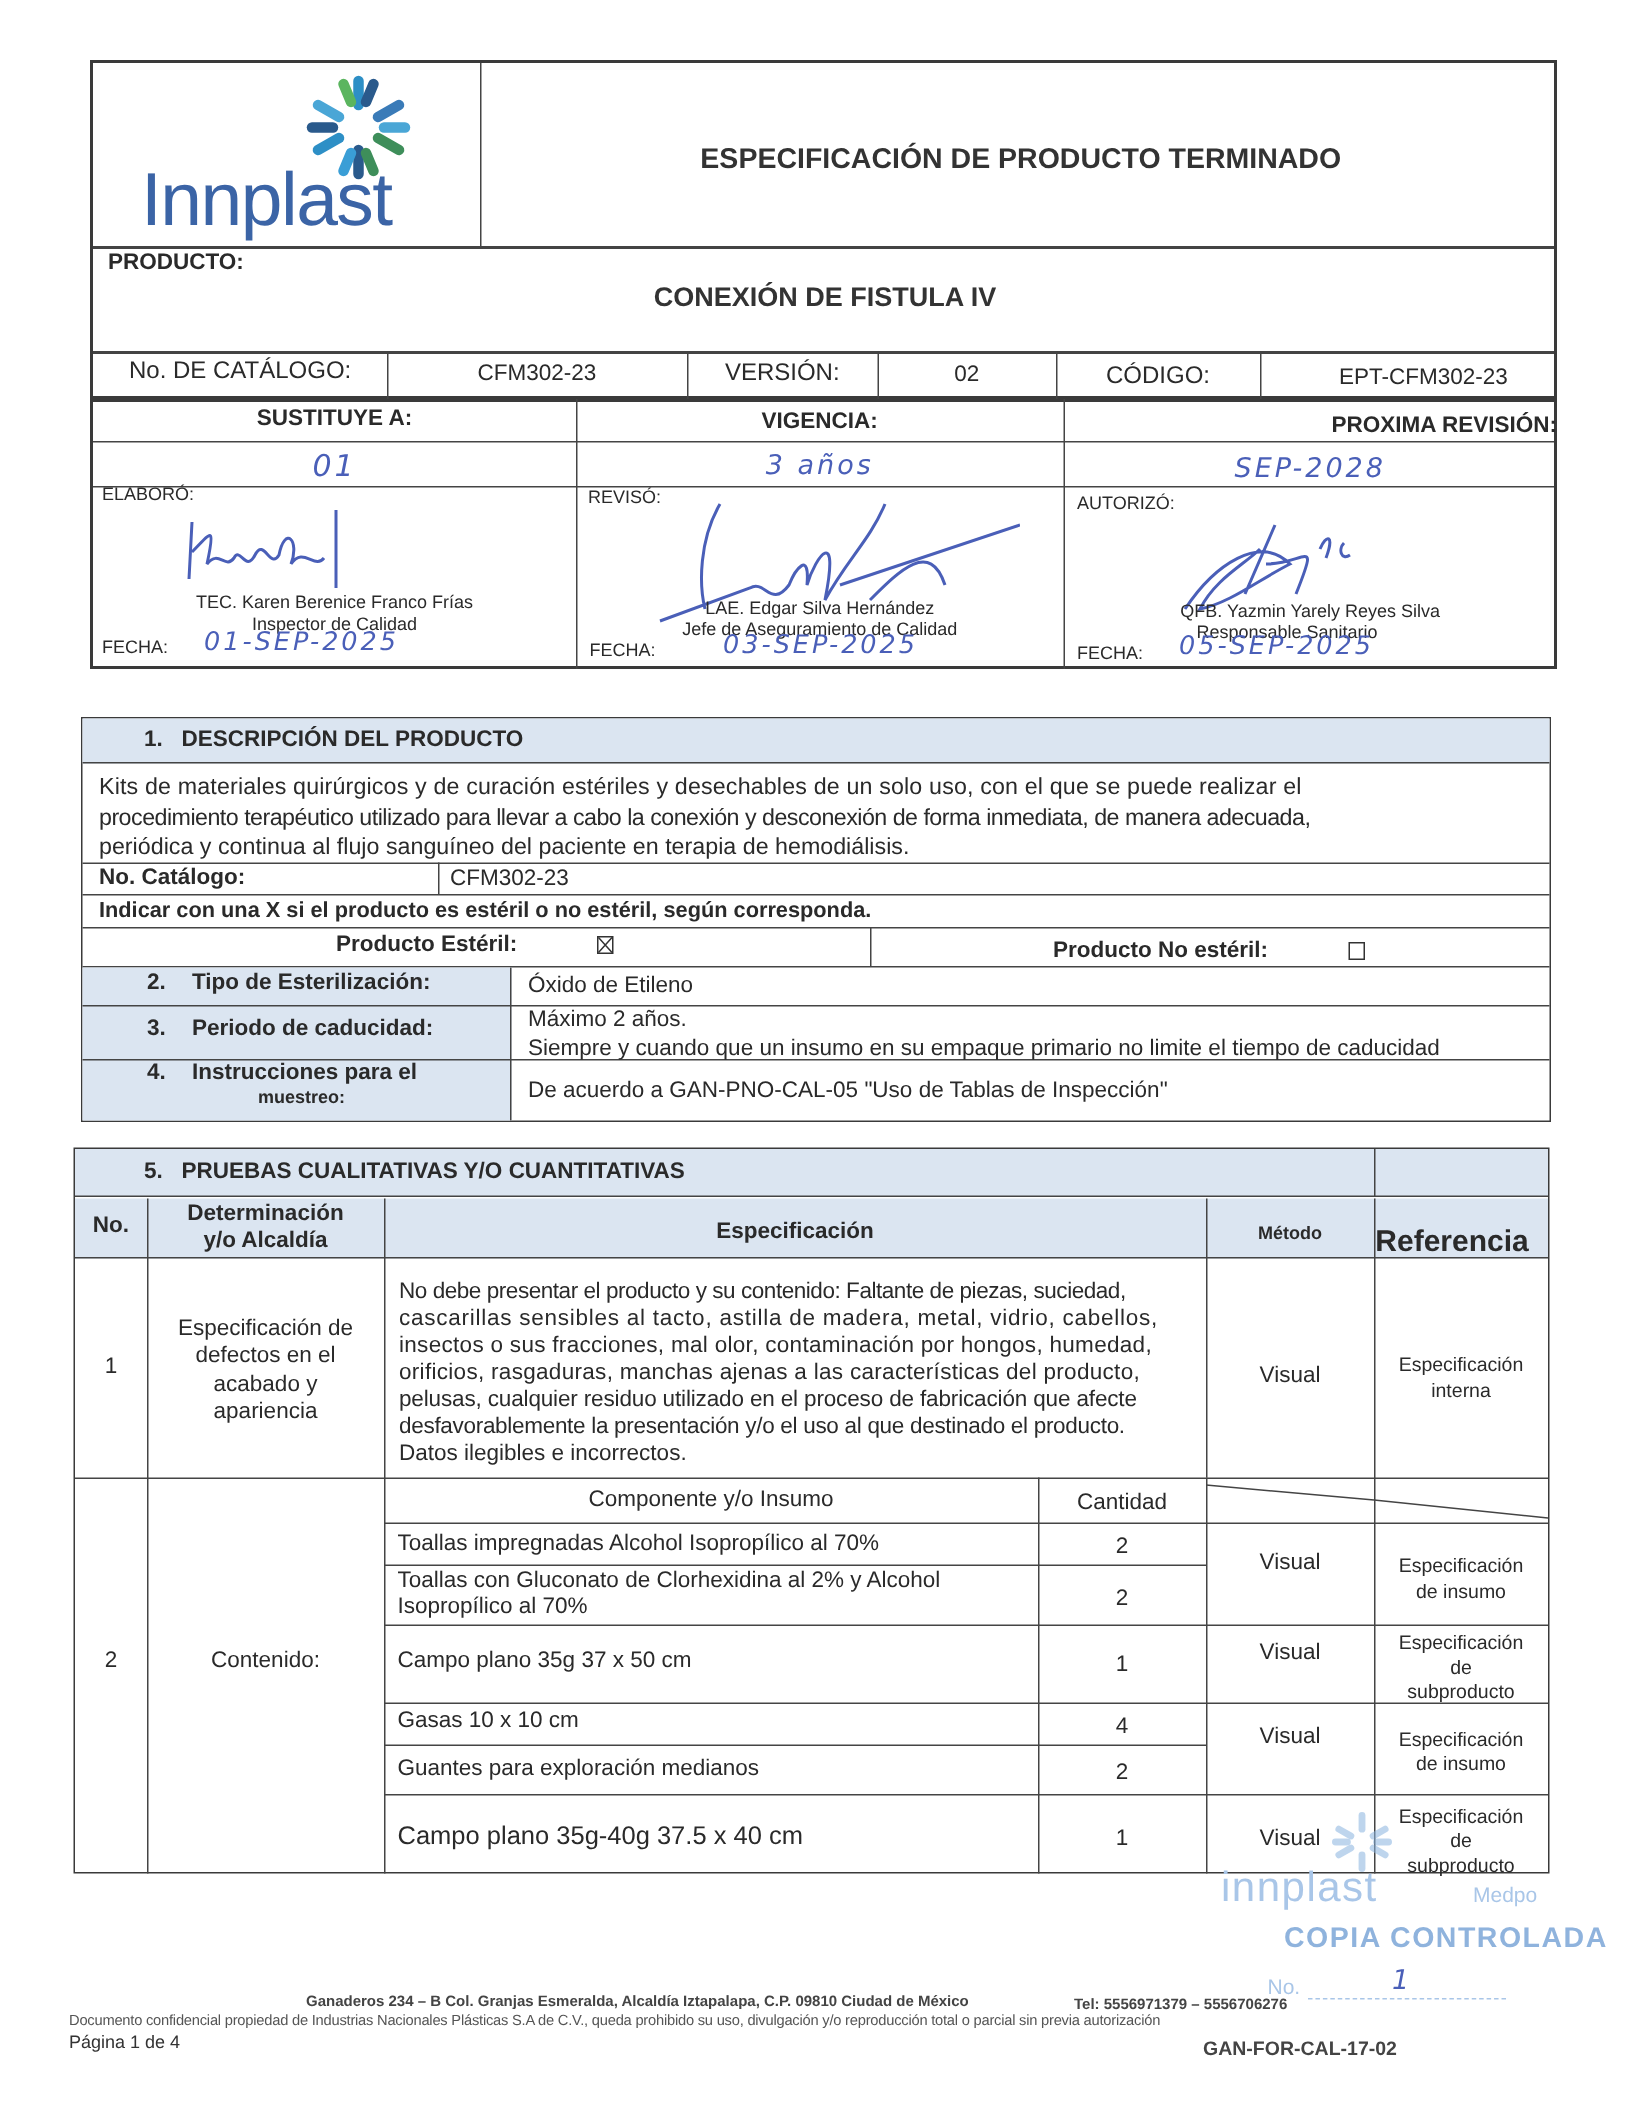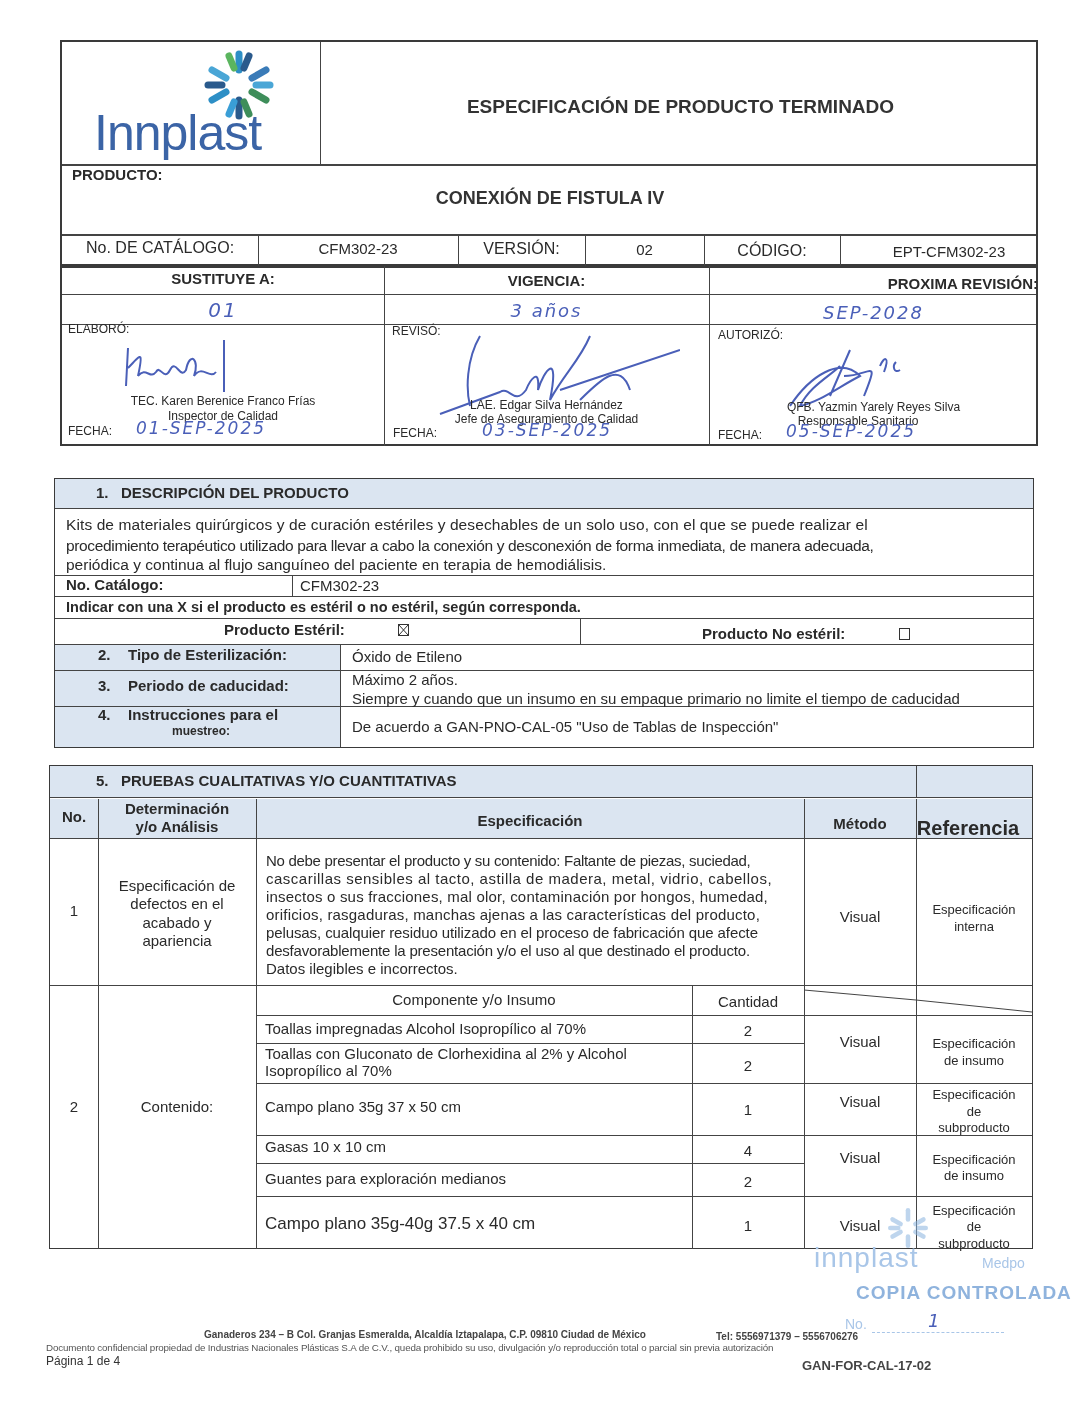"y/o Análisis" div.txt { text: Análisis -> Alcaldía }
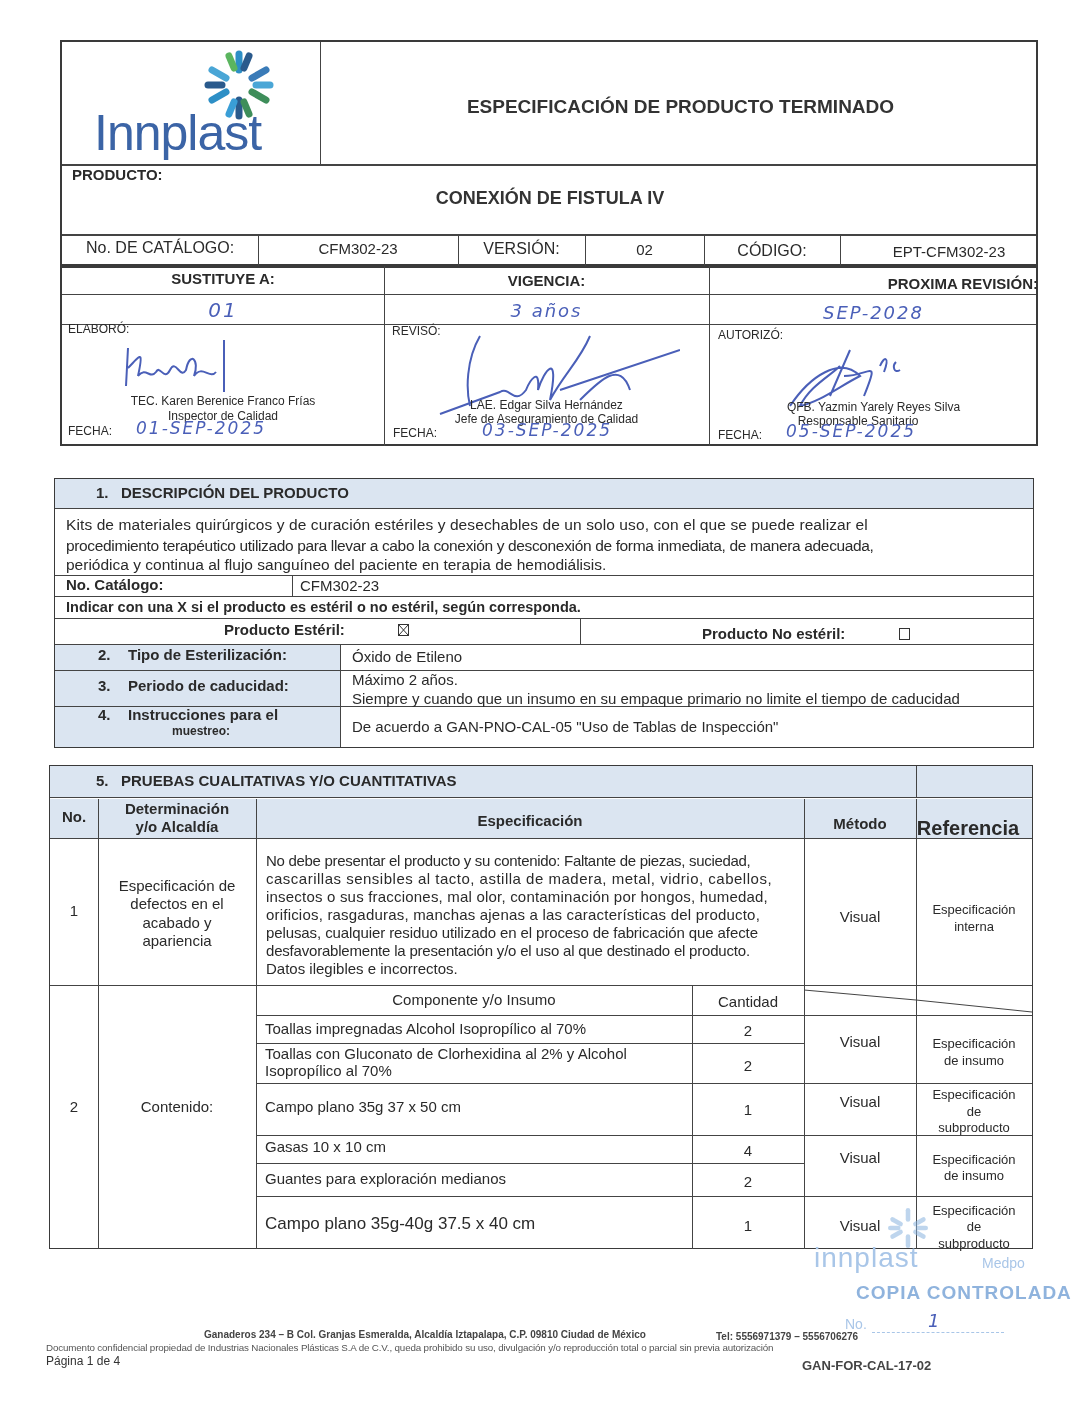"Método" div.txt { font-size: 15px -> 12px }
